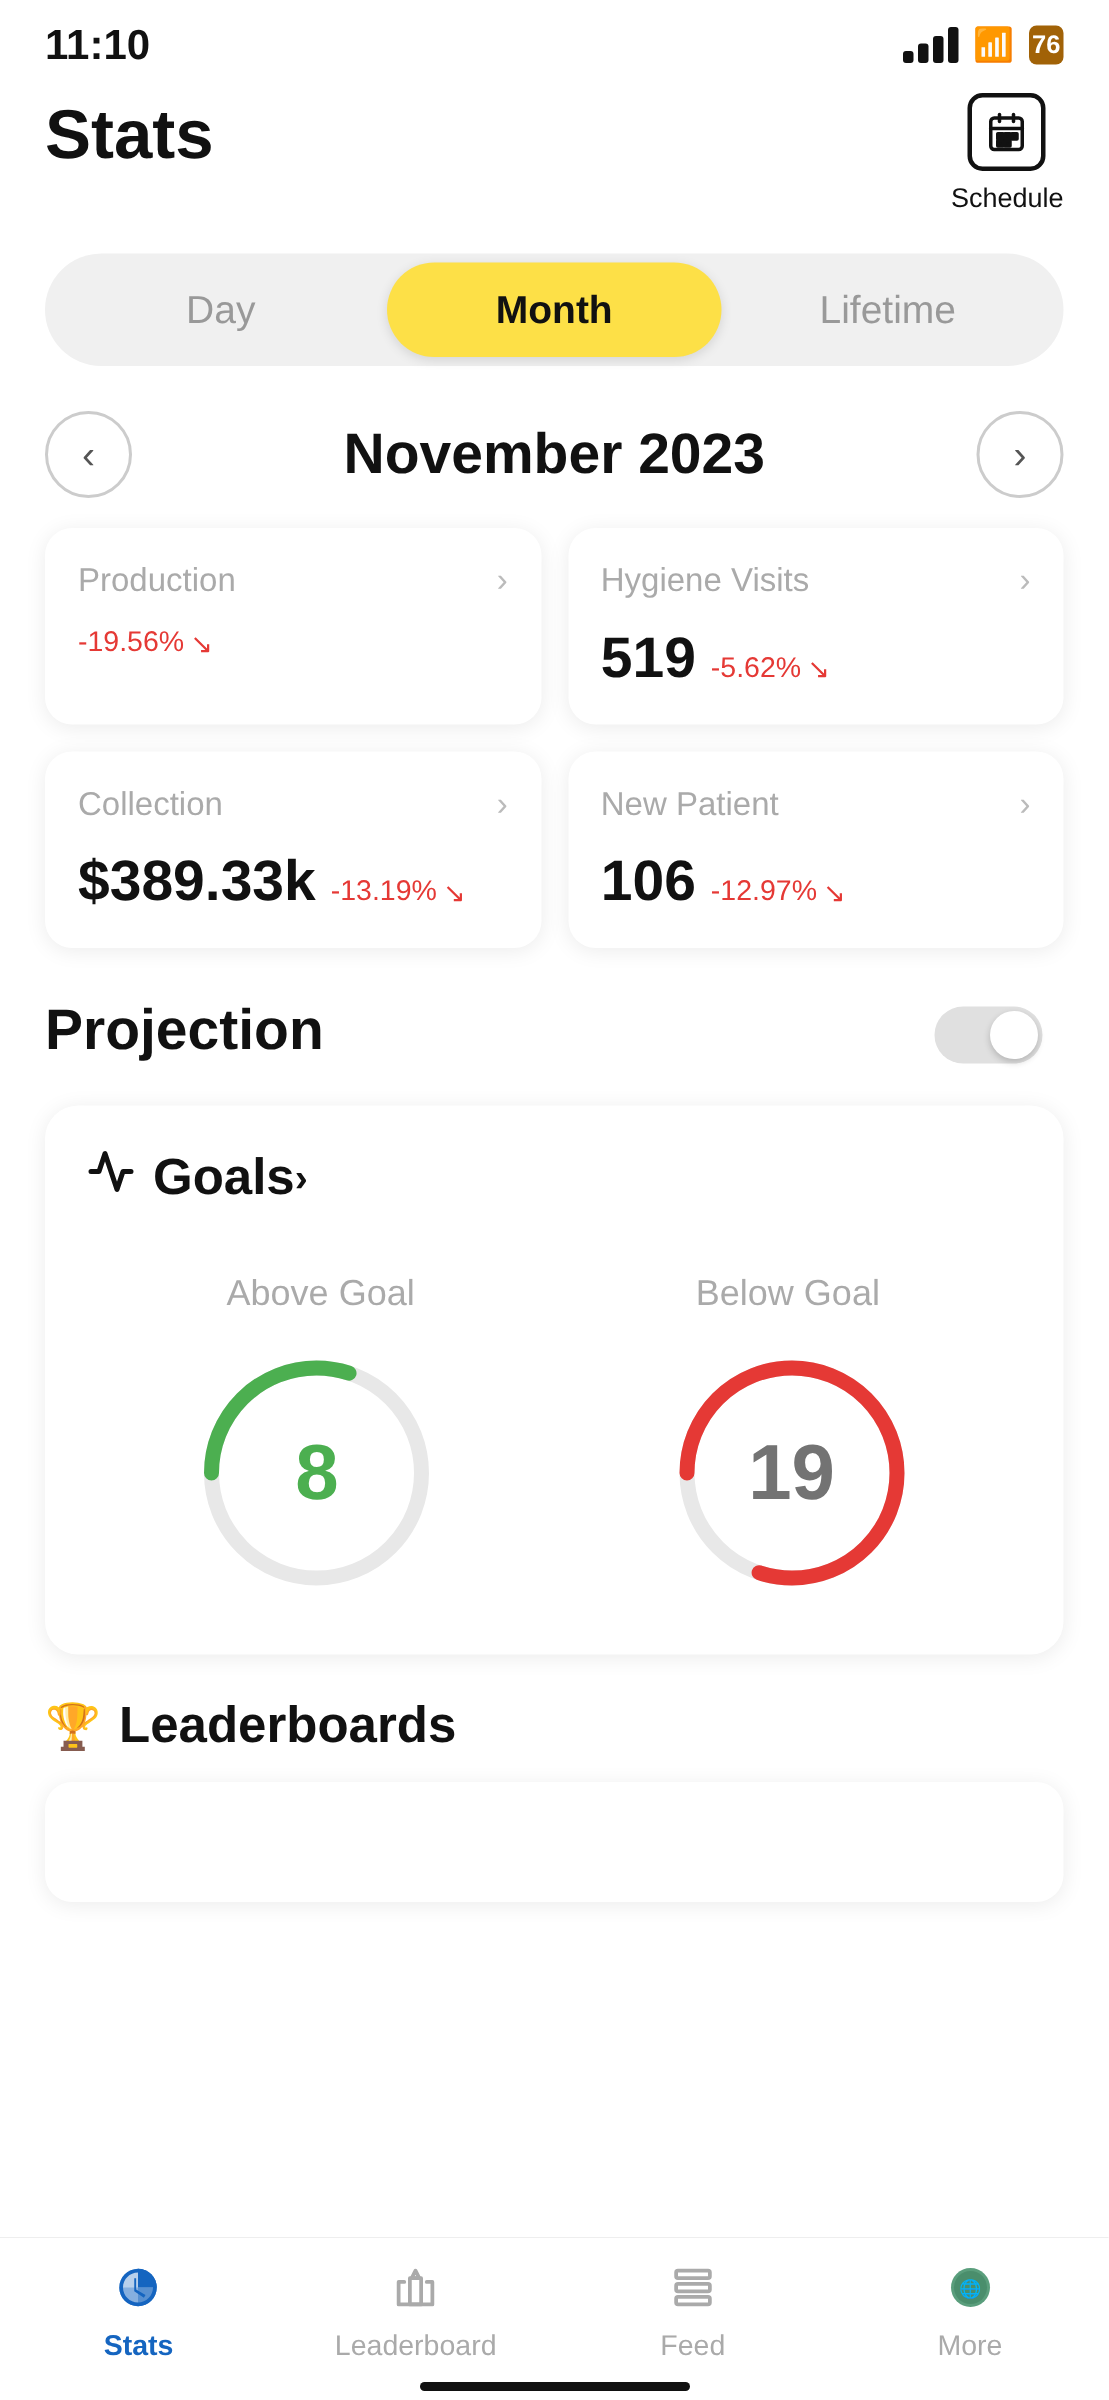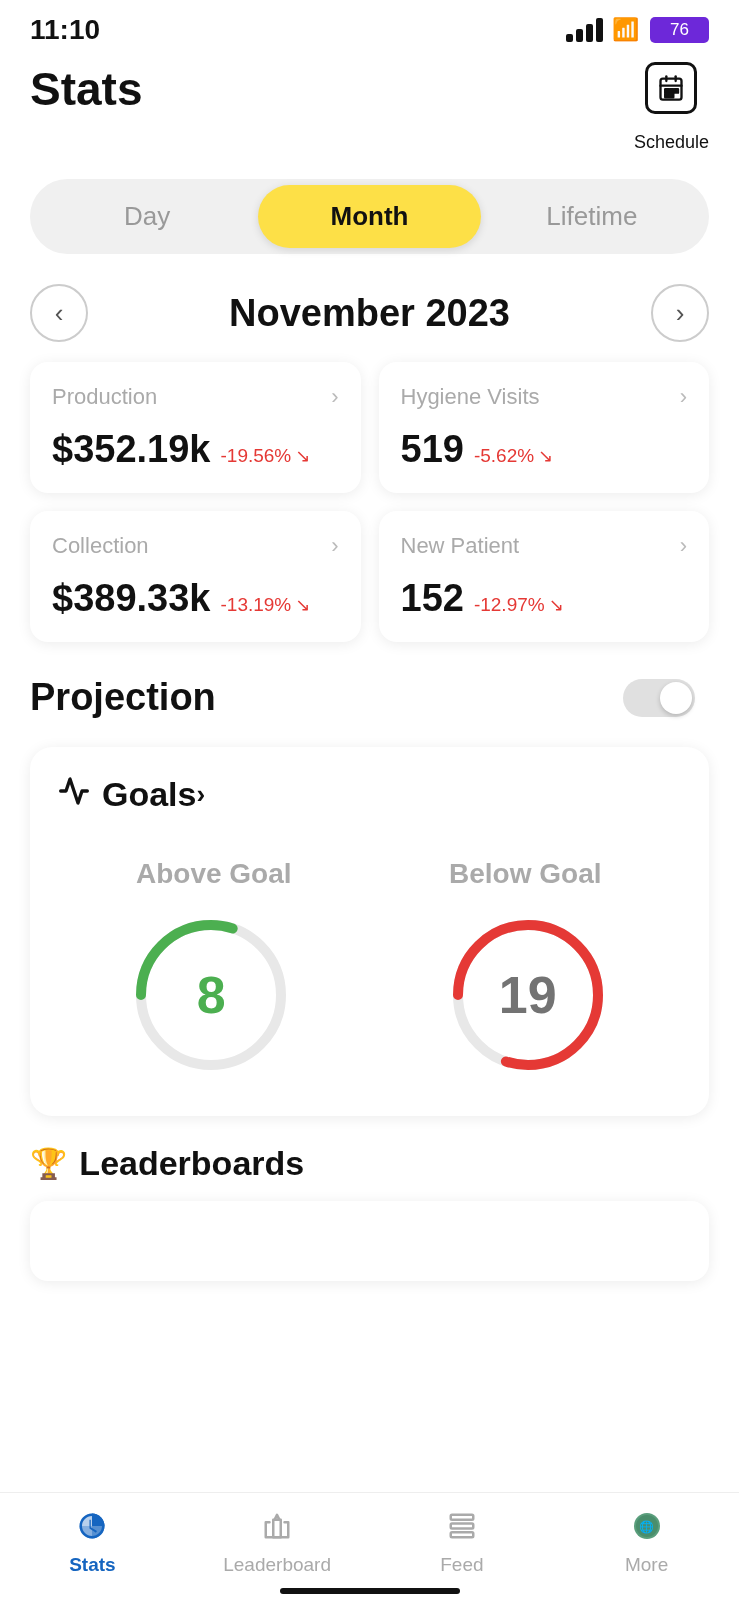"76" .battery-icon { background: #6d28d9 -> #a16207; font-weight: 400 -> 700; padding: 3px 20px -> 3px 2px }
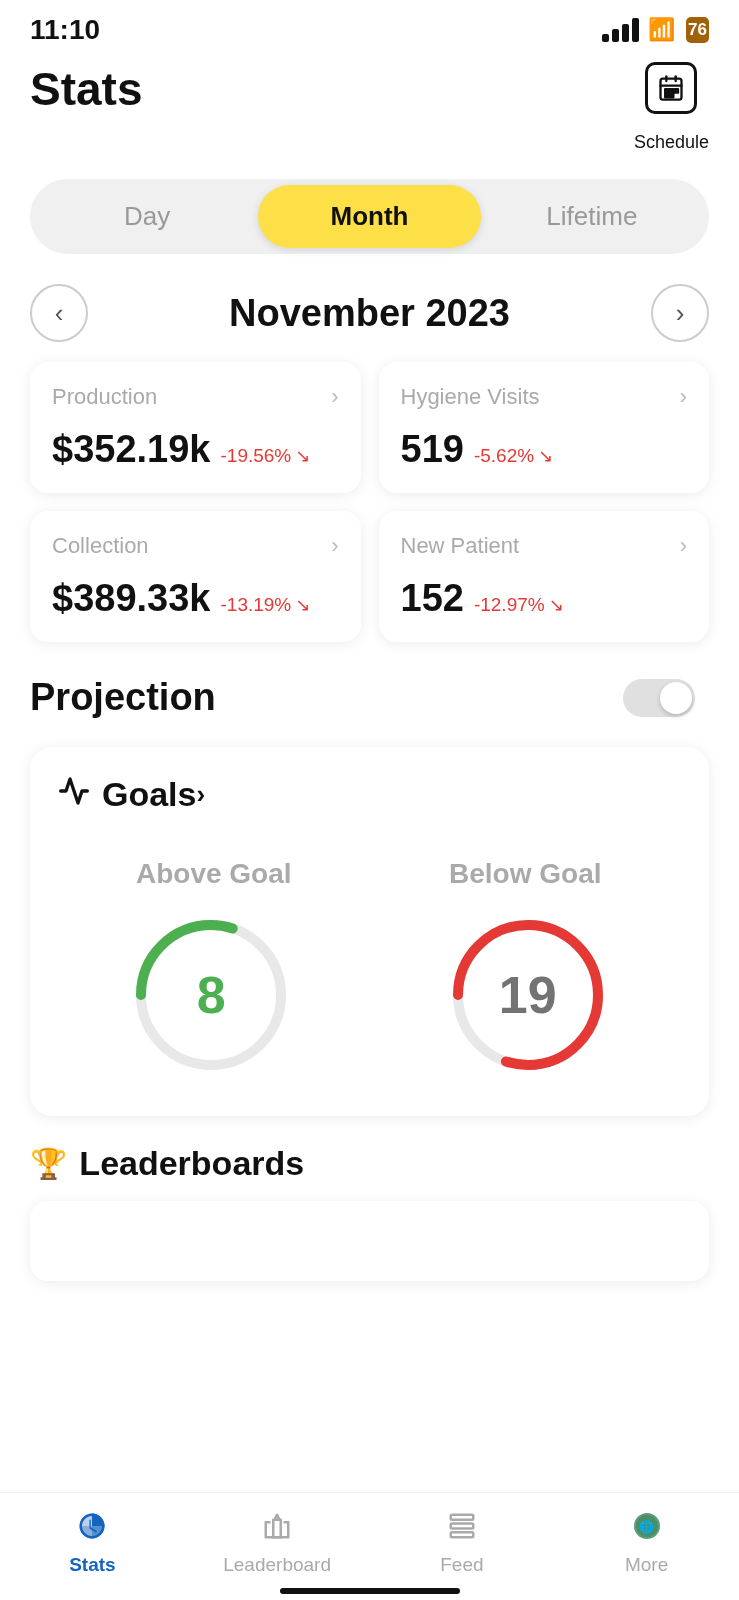"Schedule" .schedule-btn { gap: 18px -> 8px }
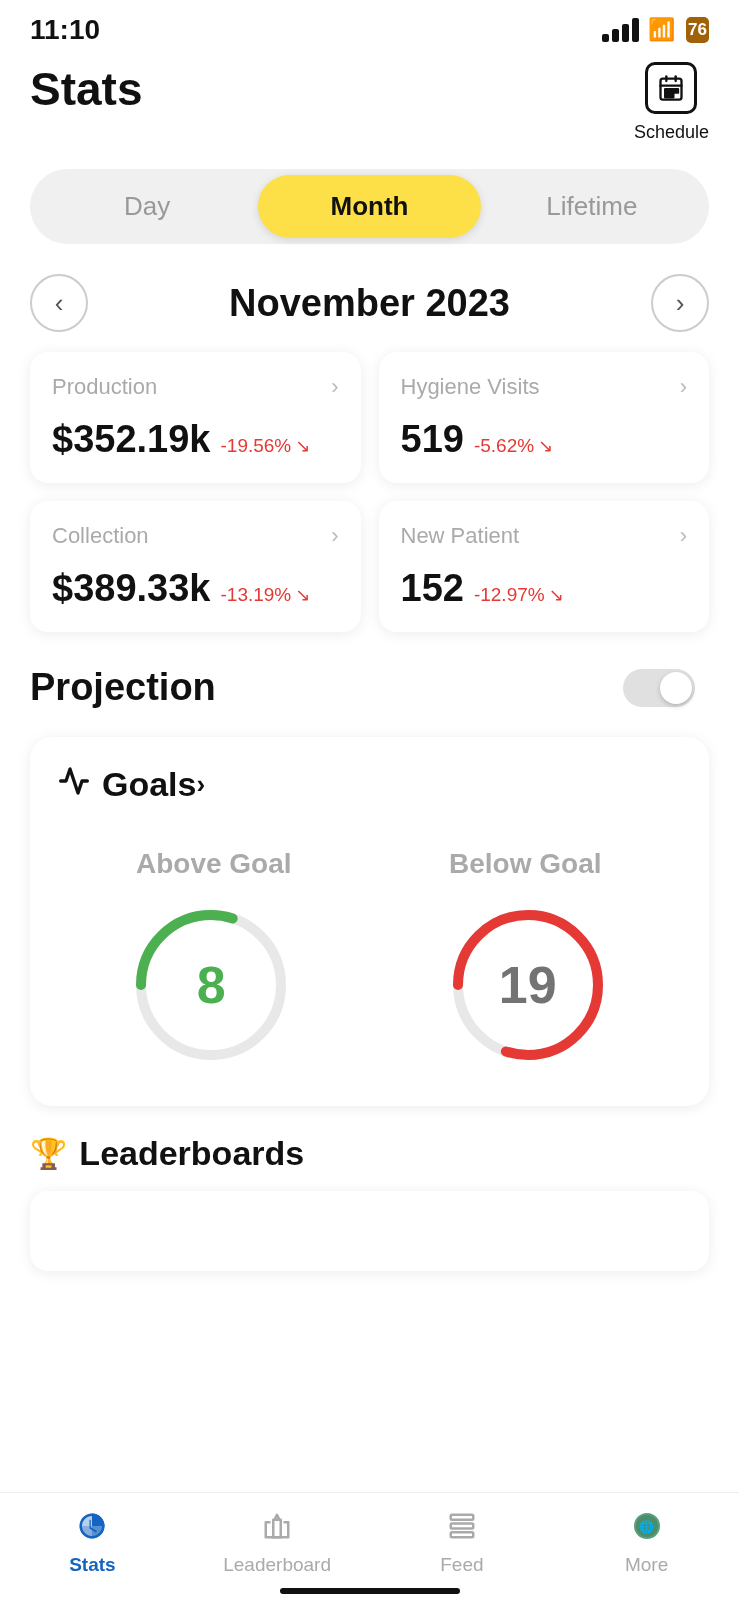"$352.19k" span.stat-value { html: <span>$352.19k</span> -> none }
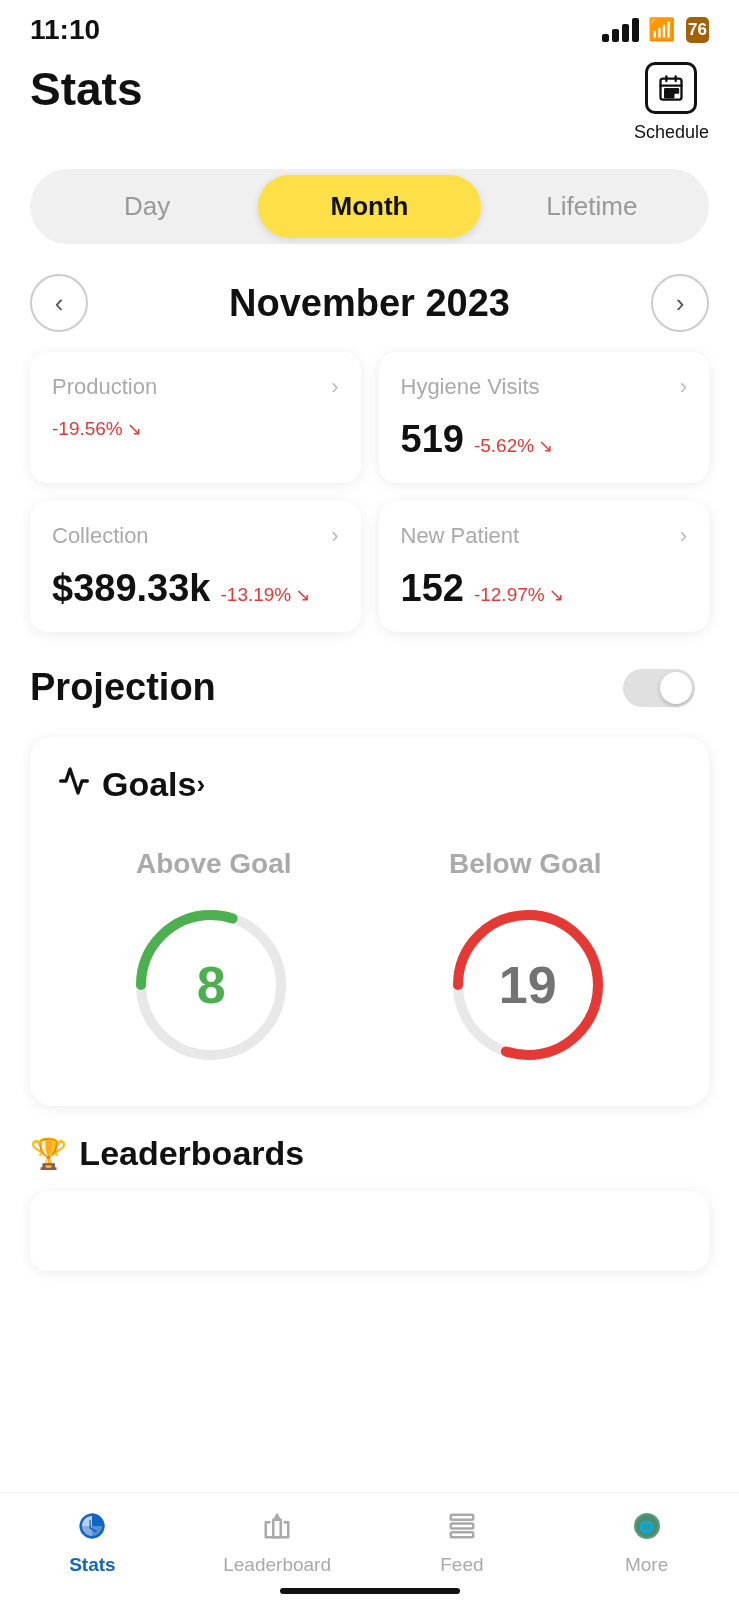"152" span.stat-value { text: 152 -> 106 }
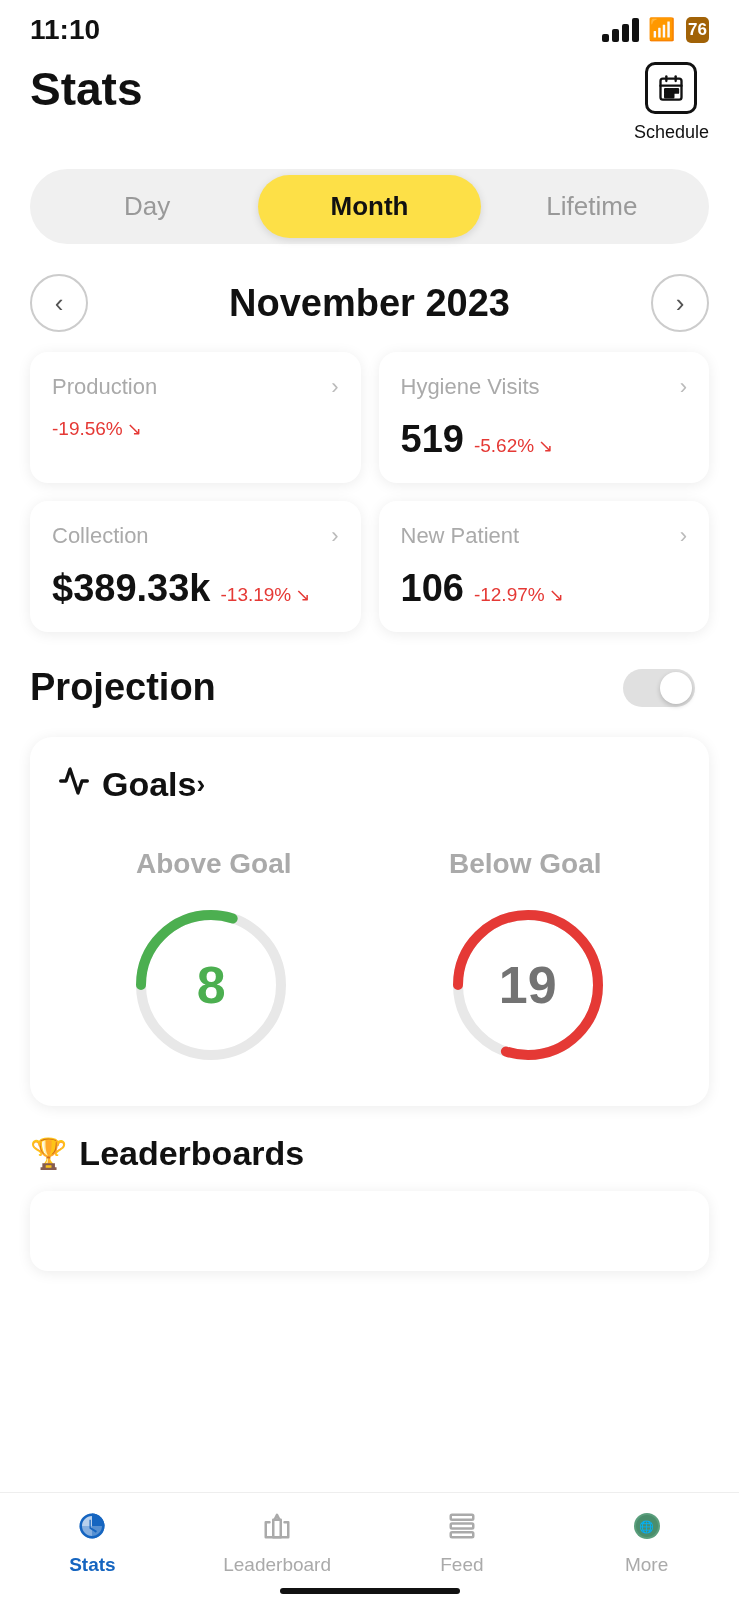"Projection" .projection-row { align-items: center -> flex-end }
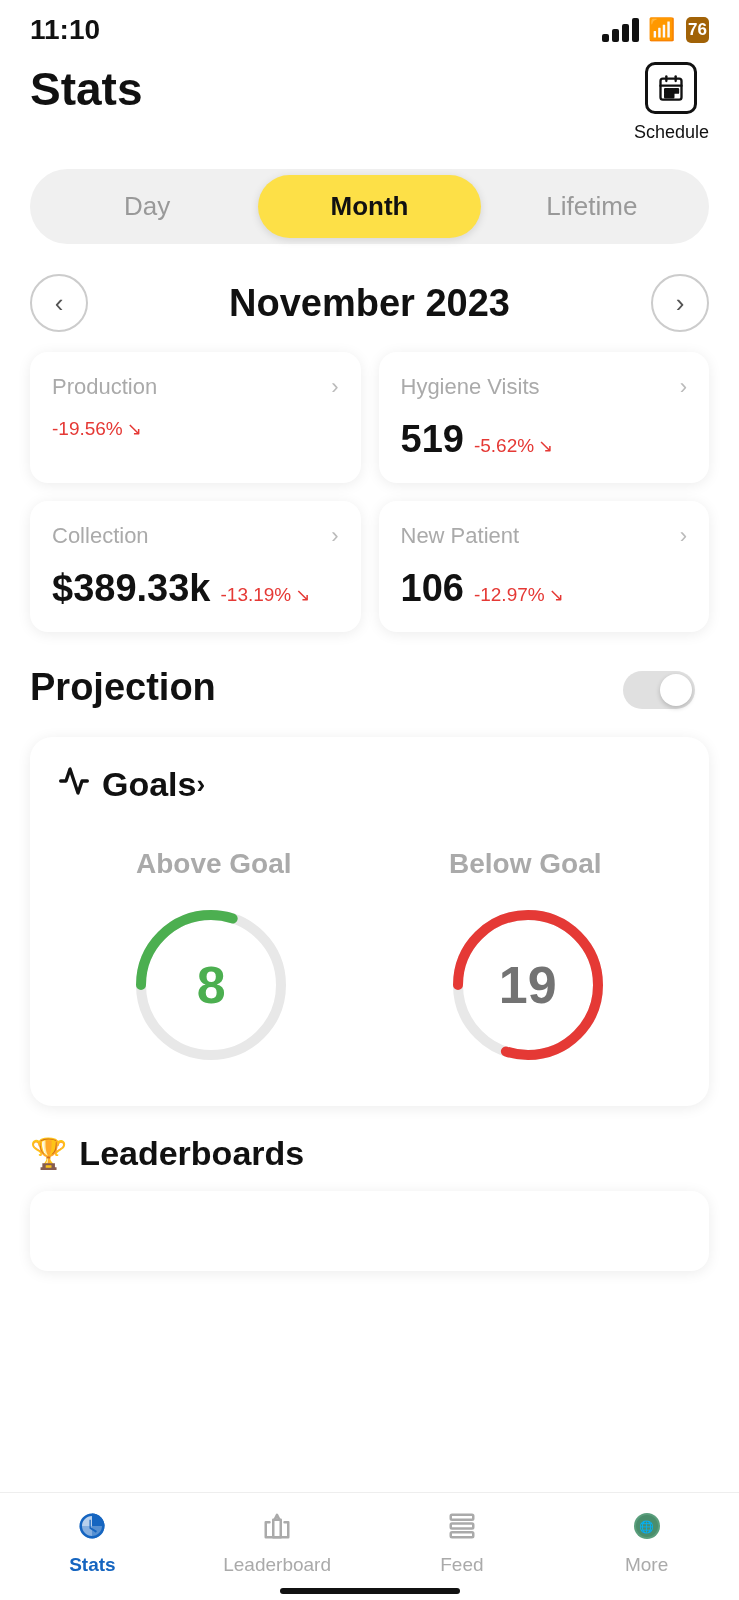"Above Goal" .goal-label { font-size: 28px -> 24px; font-weight: 700 -> 400 }
